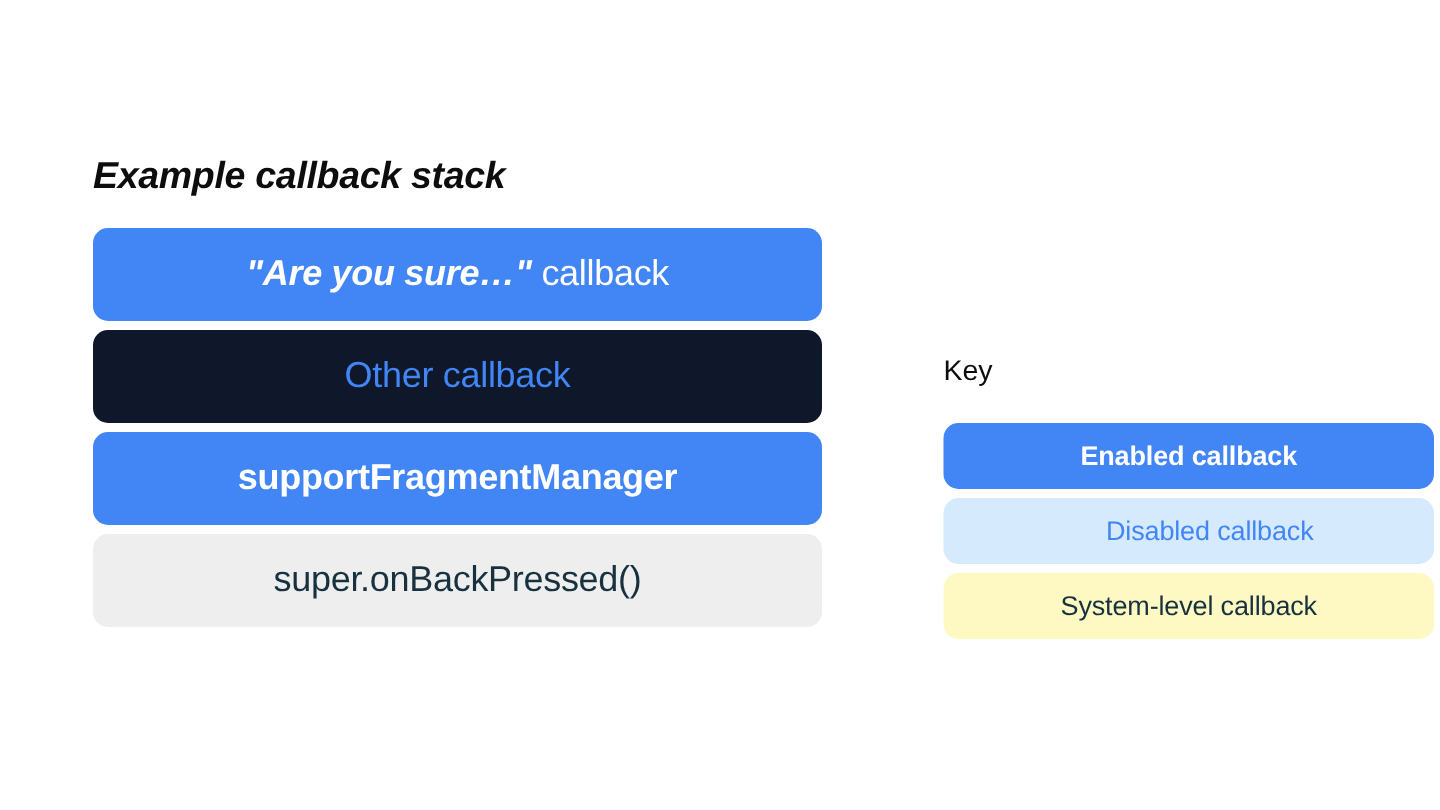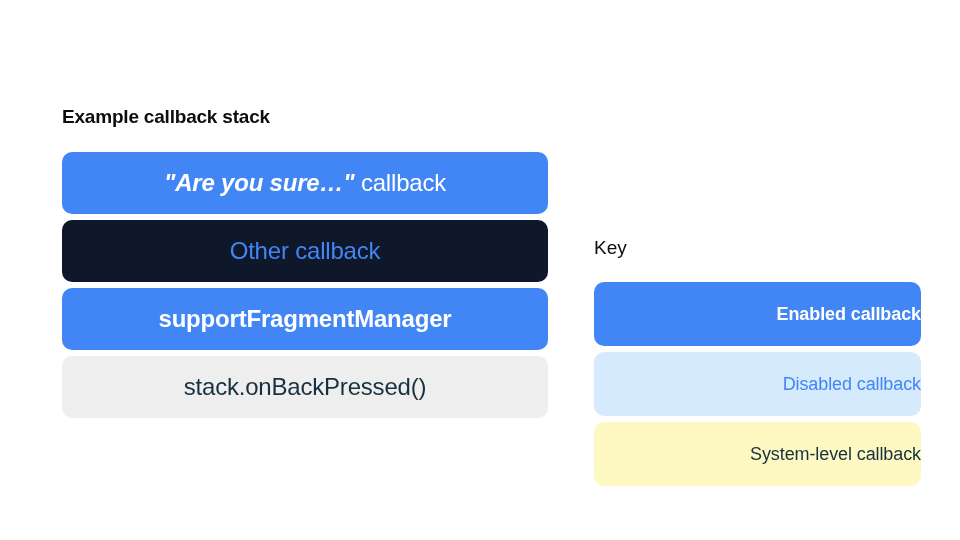"Example callback stack" #stack-title { font-size: 19px -> 25px; font-style: none -> italic }
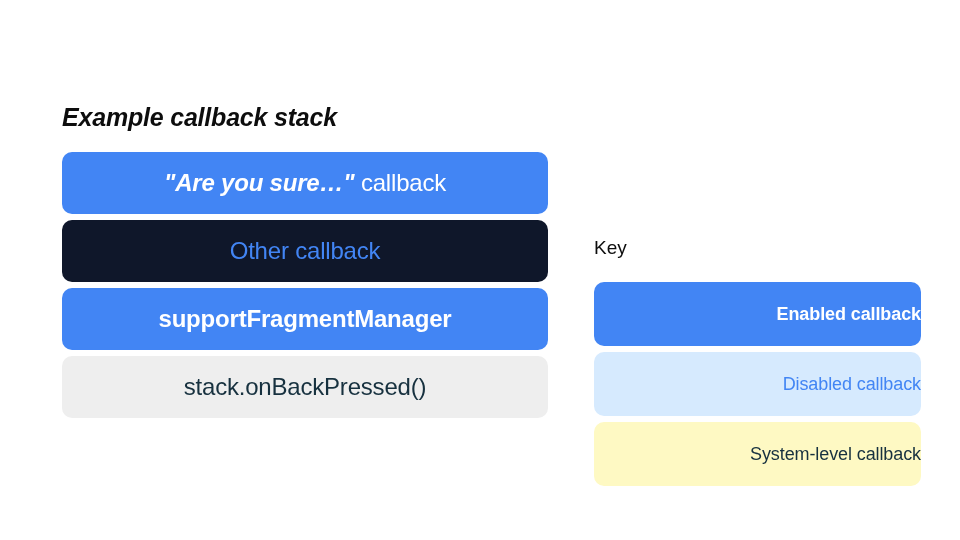"Key" #key-section { left: 594px -> 629px }
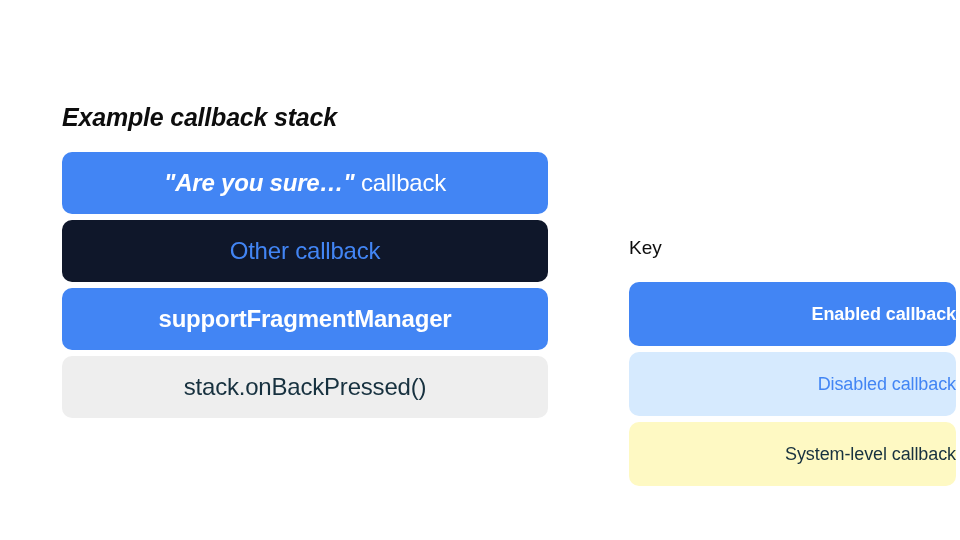"Enabled callback" .key-bar { height: 64px -> 44px; justify-content: flex-end -> center }
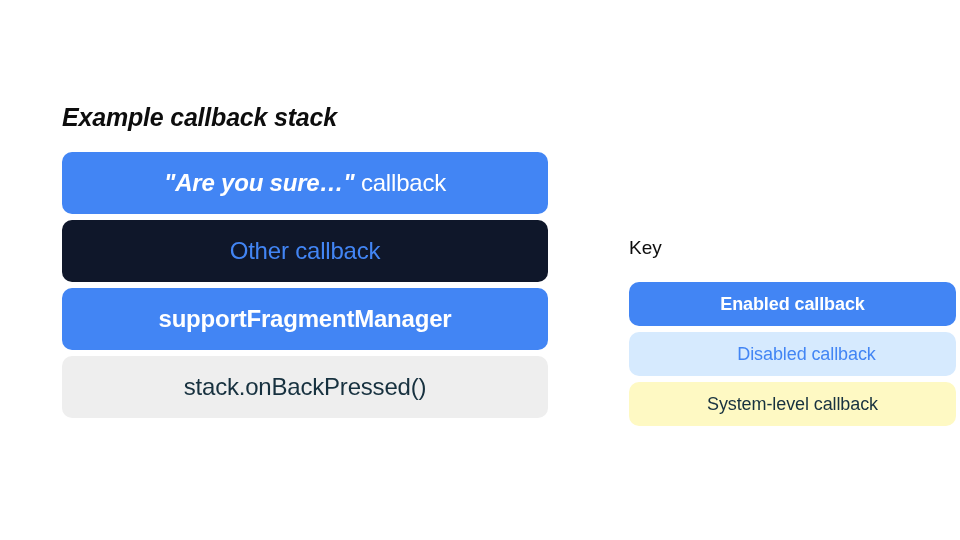"stack.onBackPressed()" span.bar-label { text: stack.onBackPressed -> super.onBackPressed }
